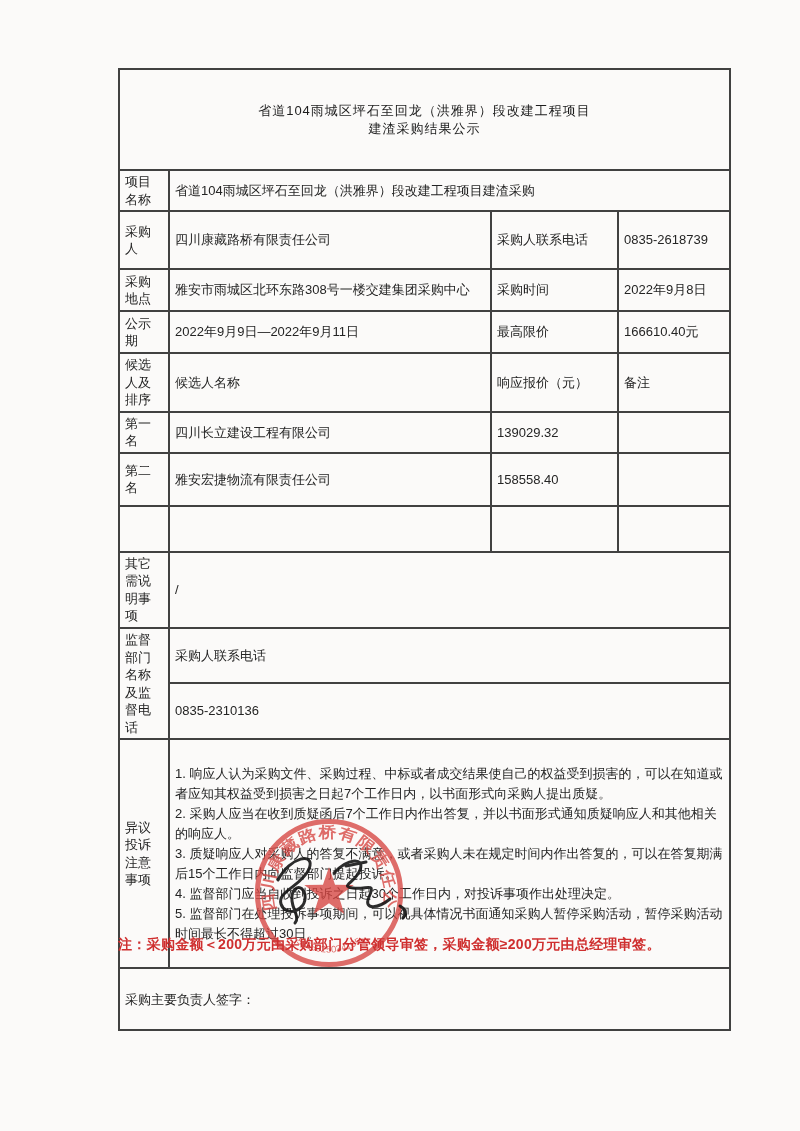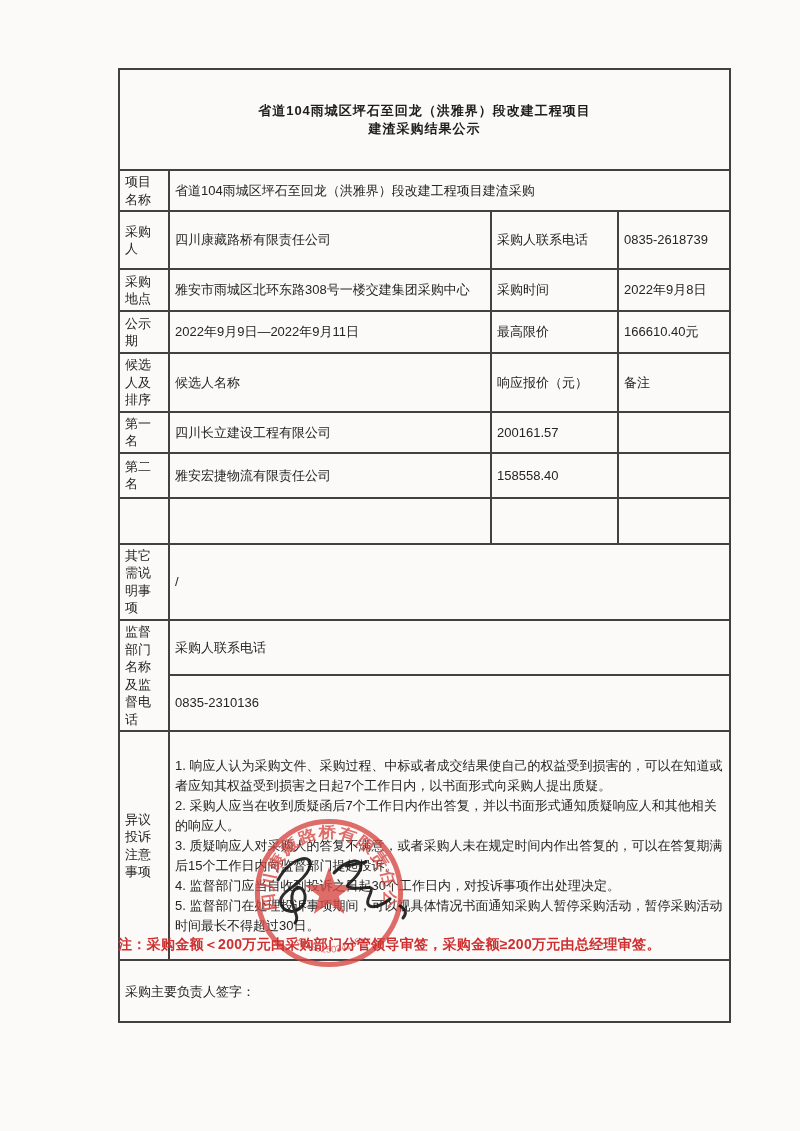"省道104雨城区坪石至回龙（洪雅界）段改建工程项目" .title-cell { font-weight: bold -> normal }
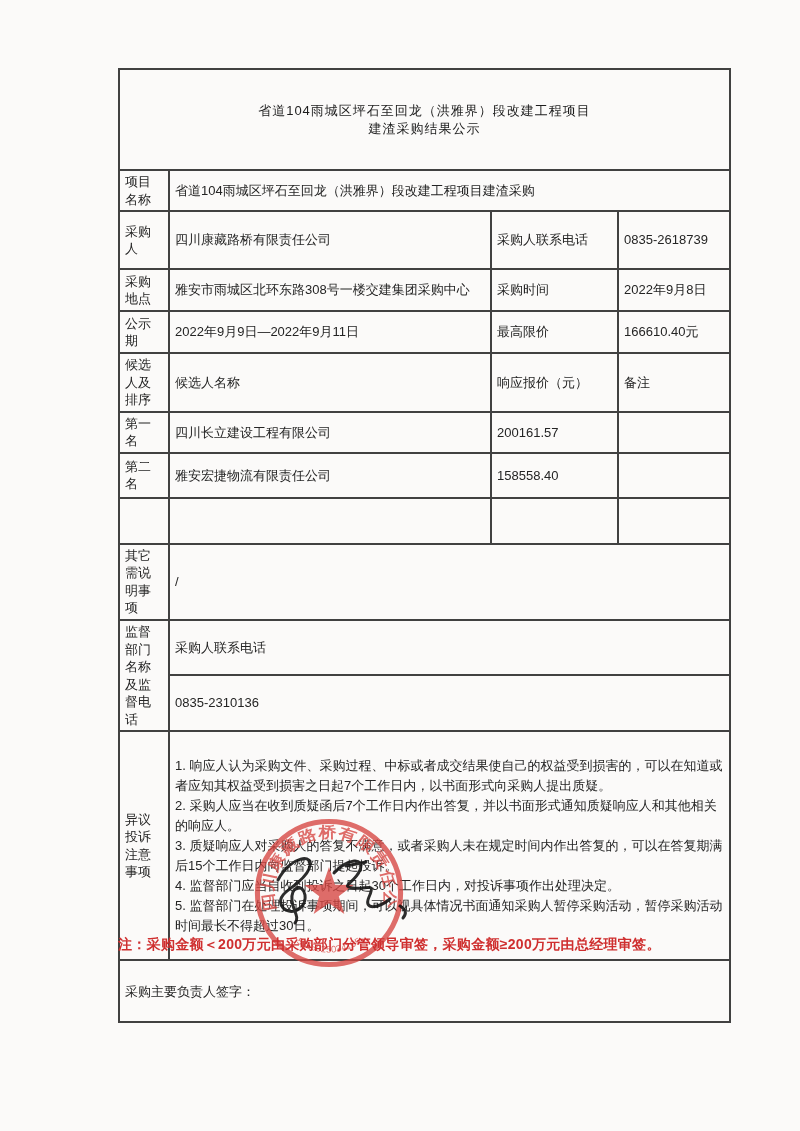"200161.57" td.c { text: 200161.57 -> 139029.32 }
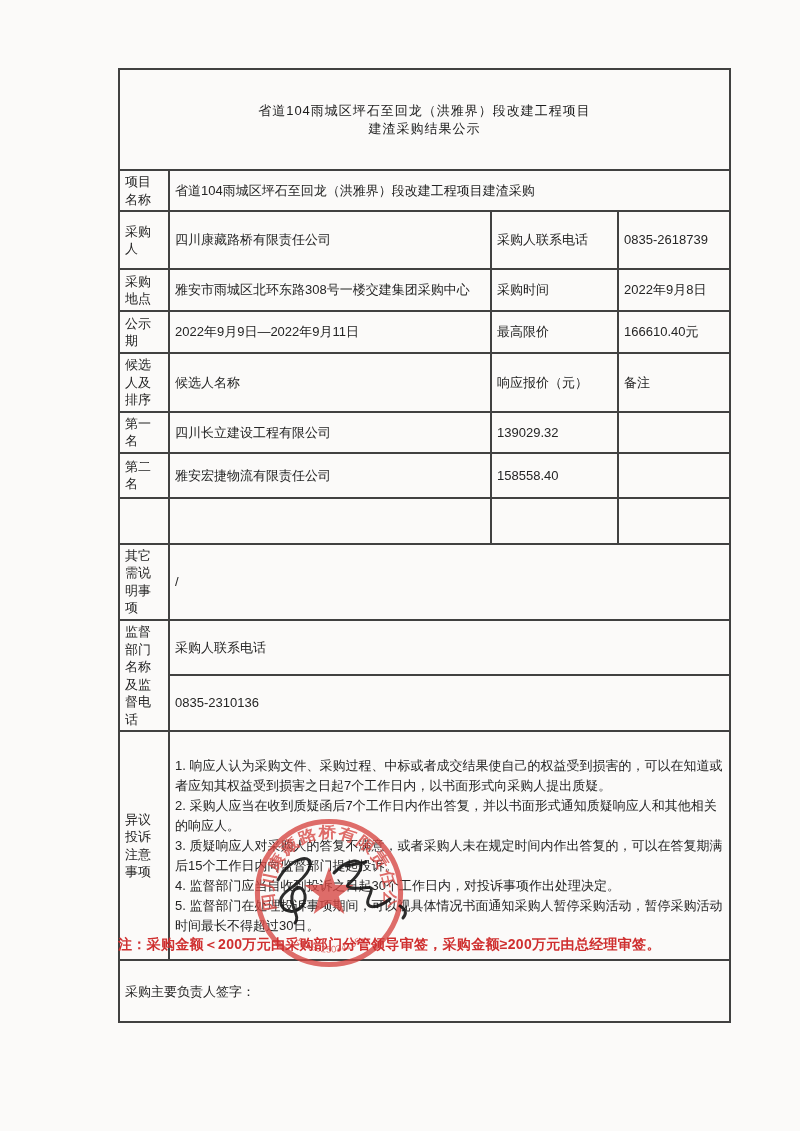"第二名" tr { height: 45px -> 53px }
